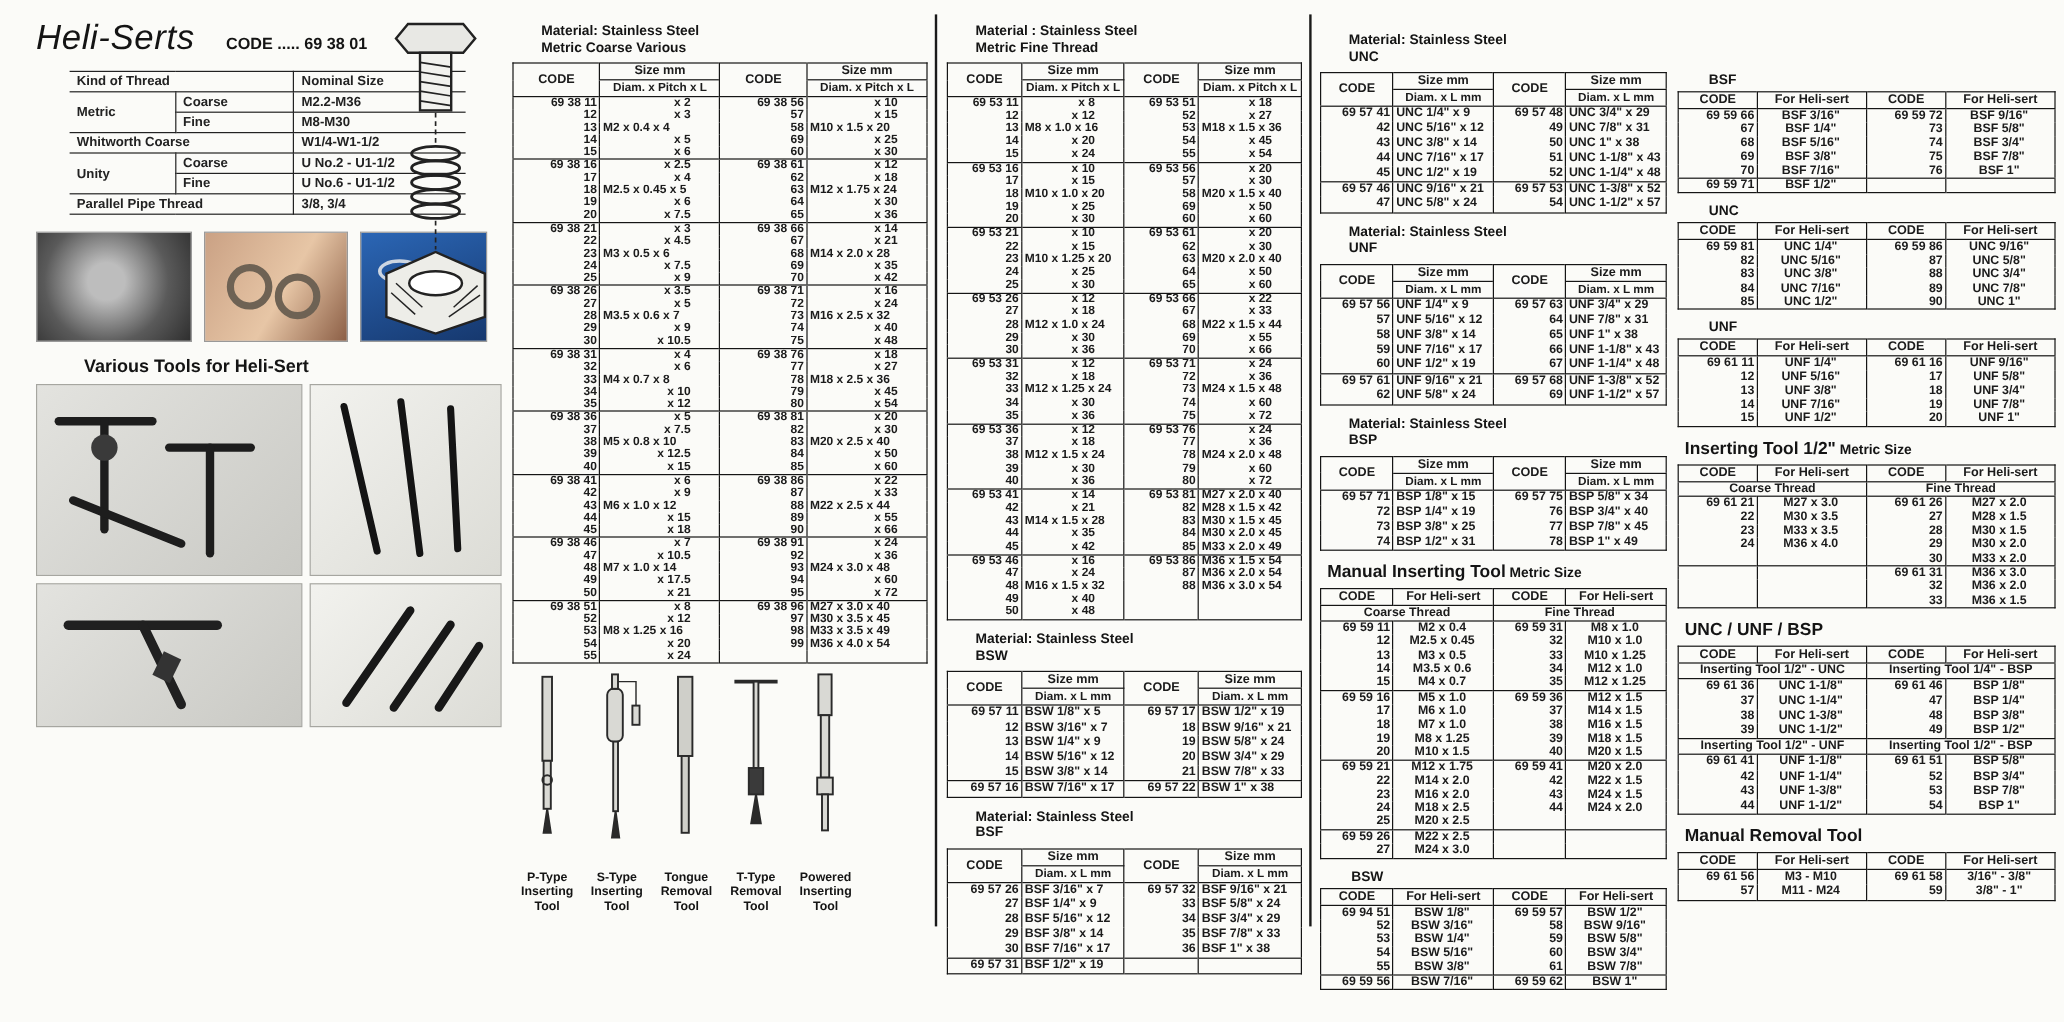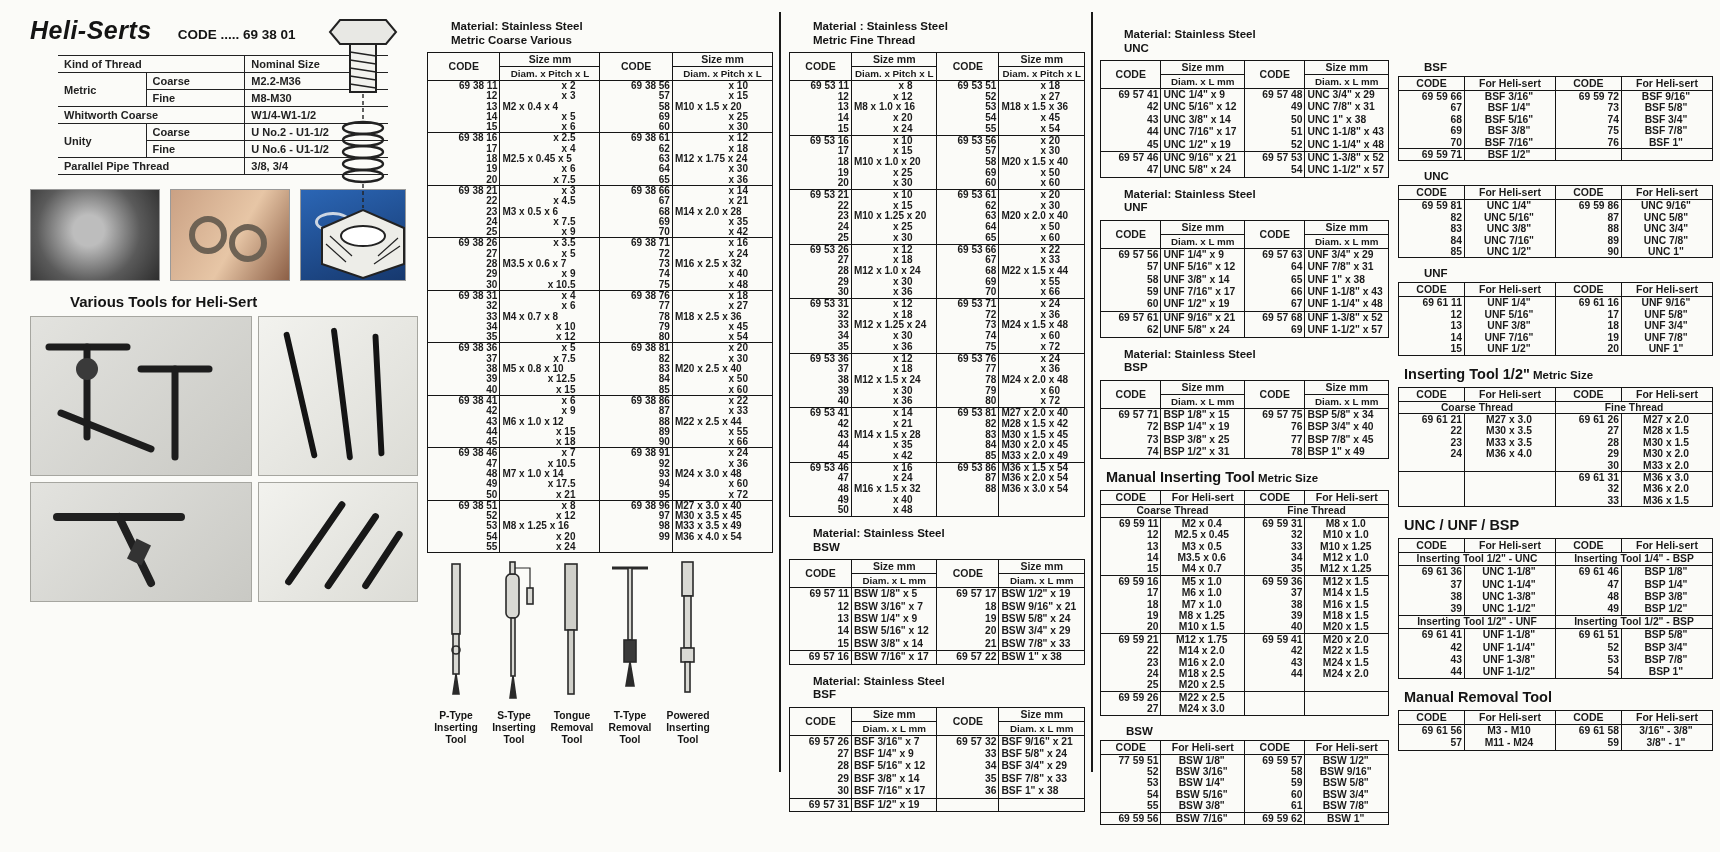"Heli-Serts" .title { font-size: 25px -> 29px; font-weight: bold -> normal }
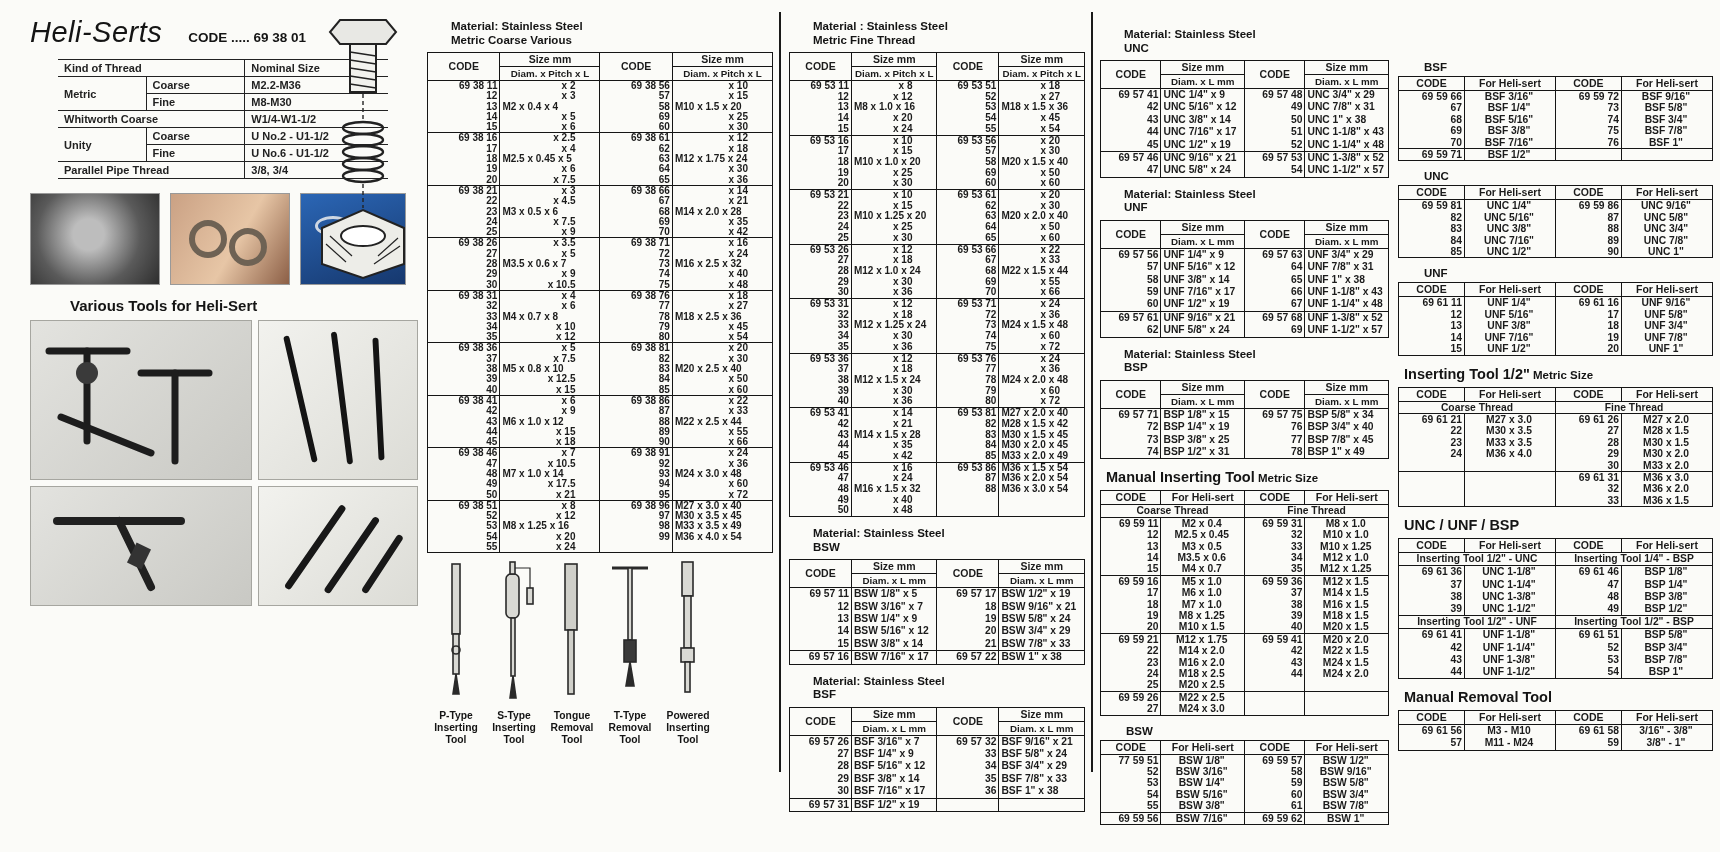"P-Type Inserting Tool" .toollabel { margin-top: 0 -> 16px }
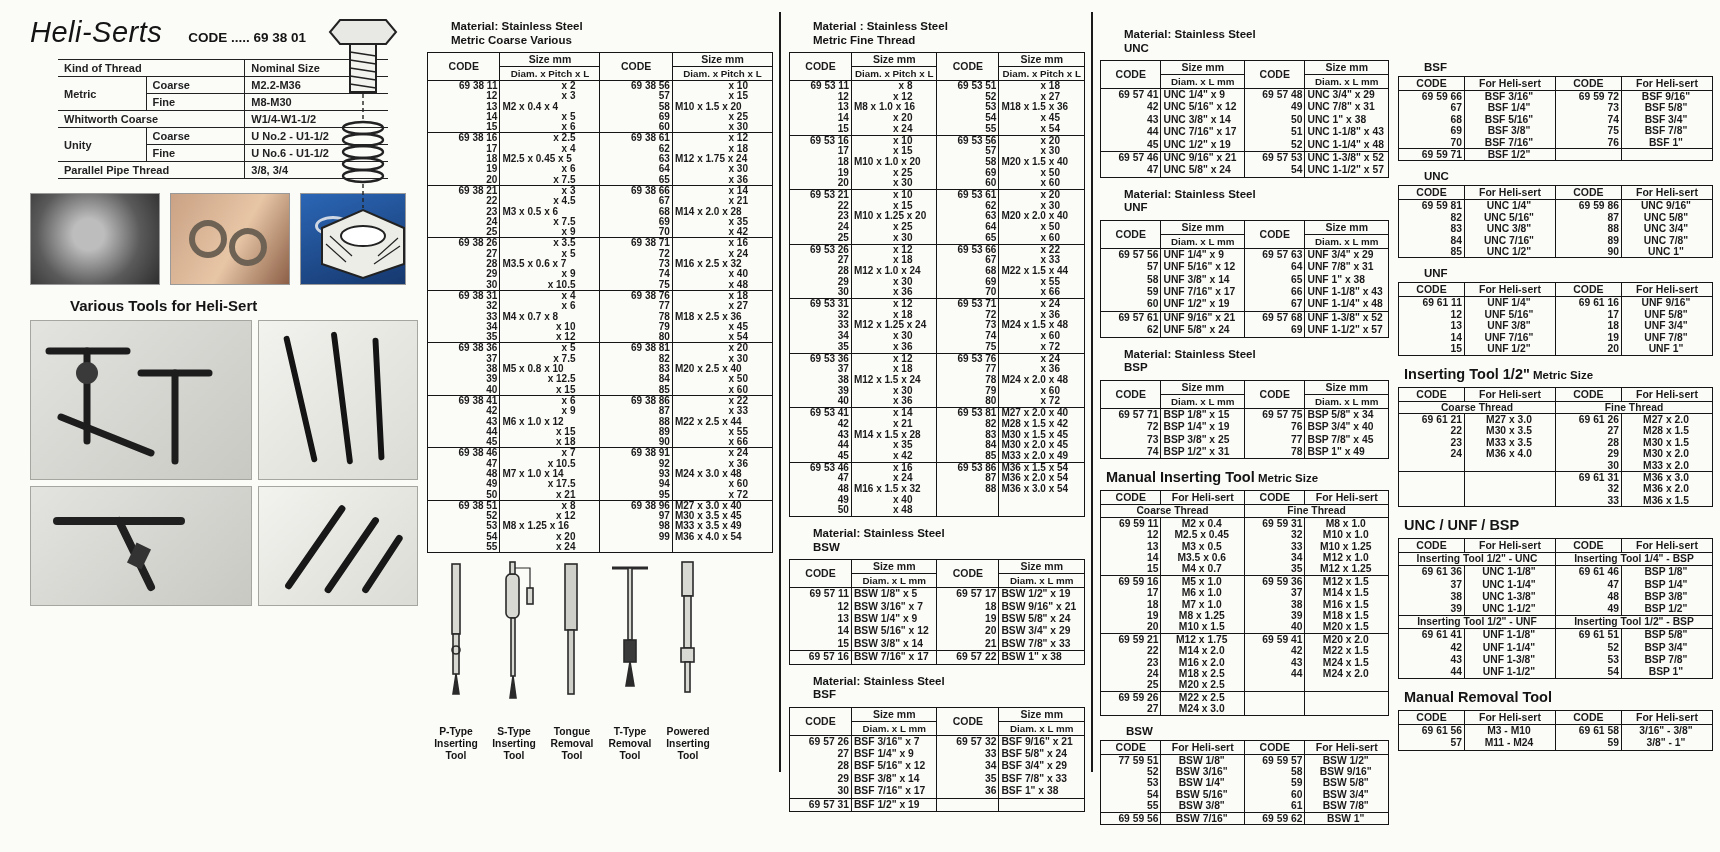"77 59 51" td.c0 { text: 77 59 -> 69 94 }
